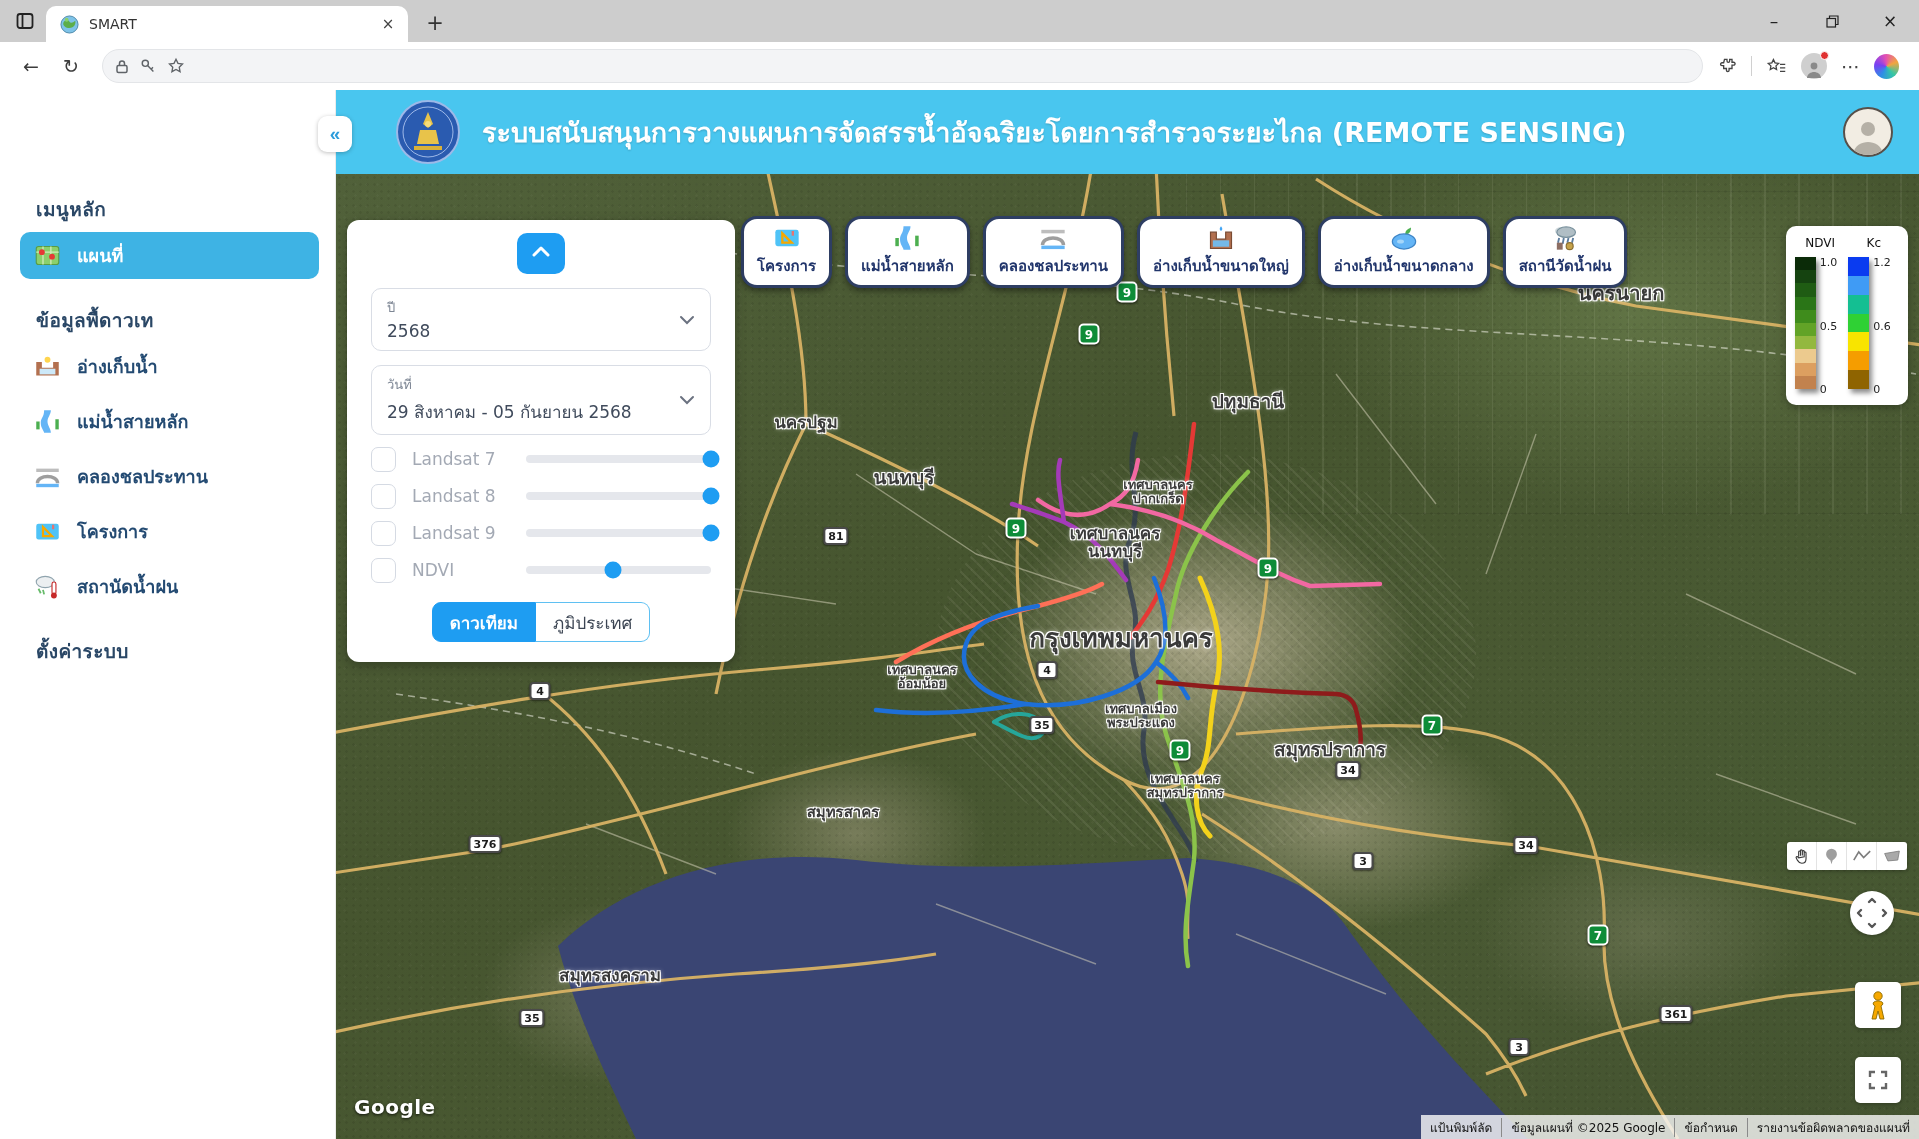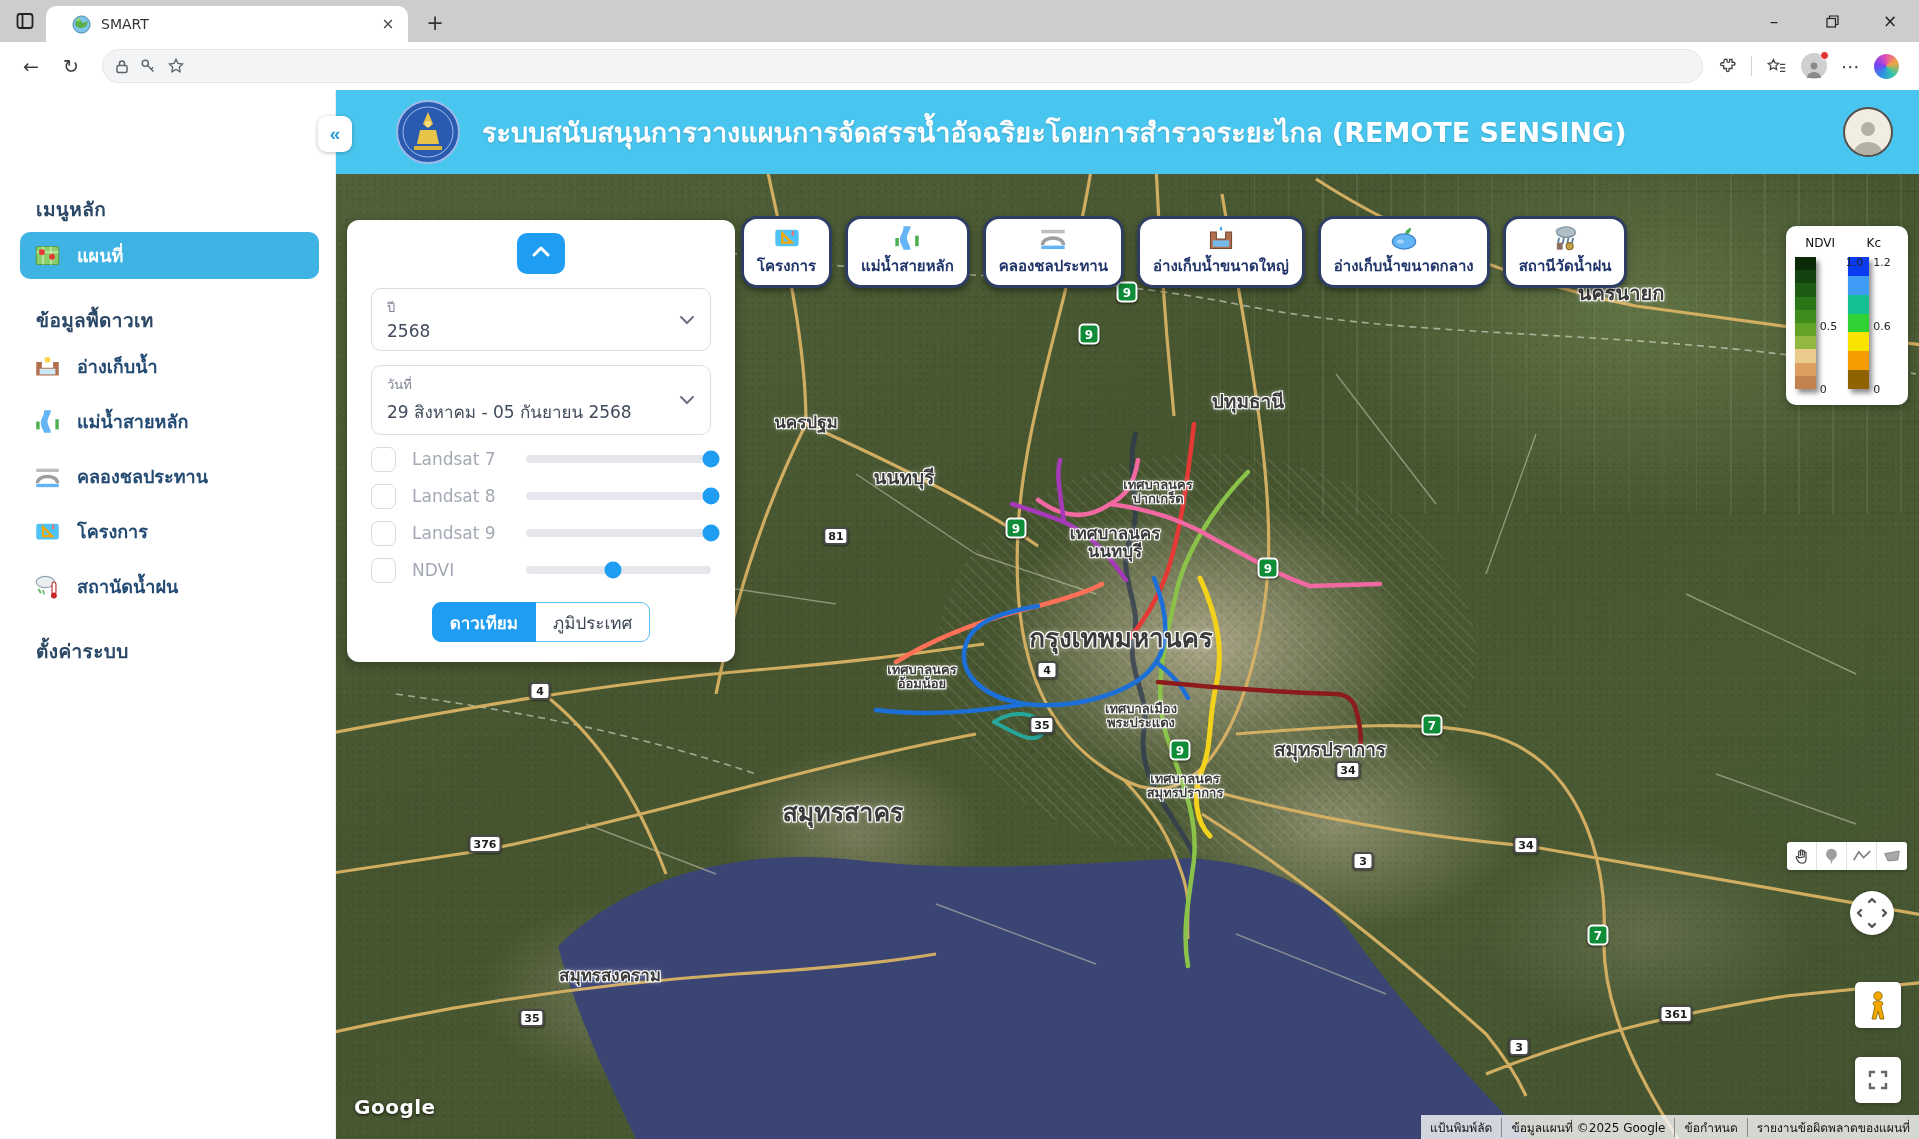"SMART" .tab { padding: 0 10px 0 26px -> 0 10px 0 14px }
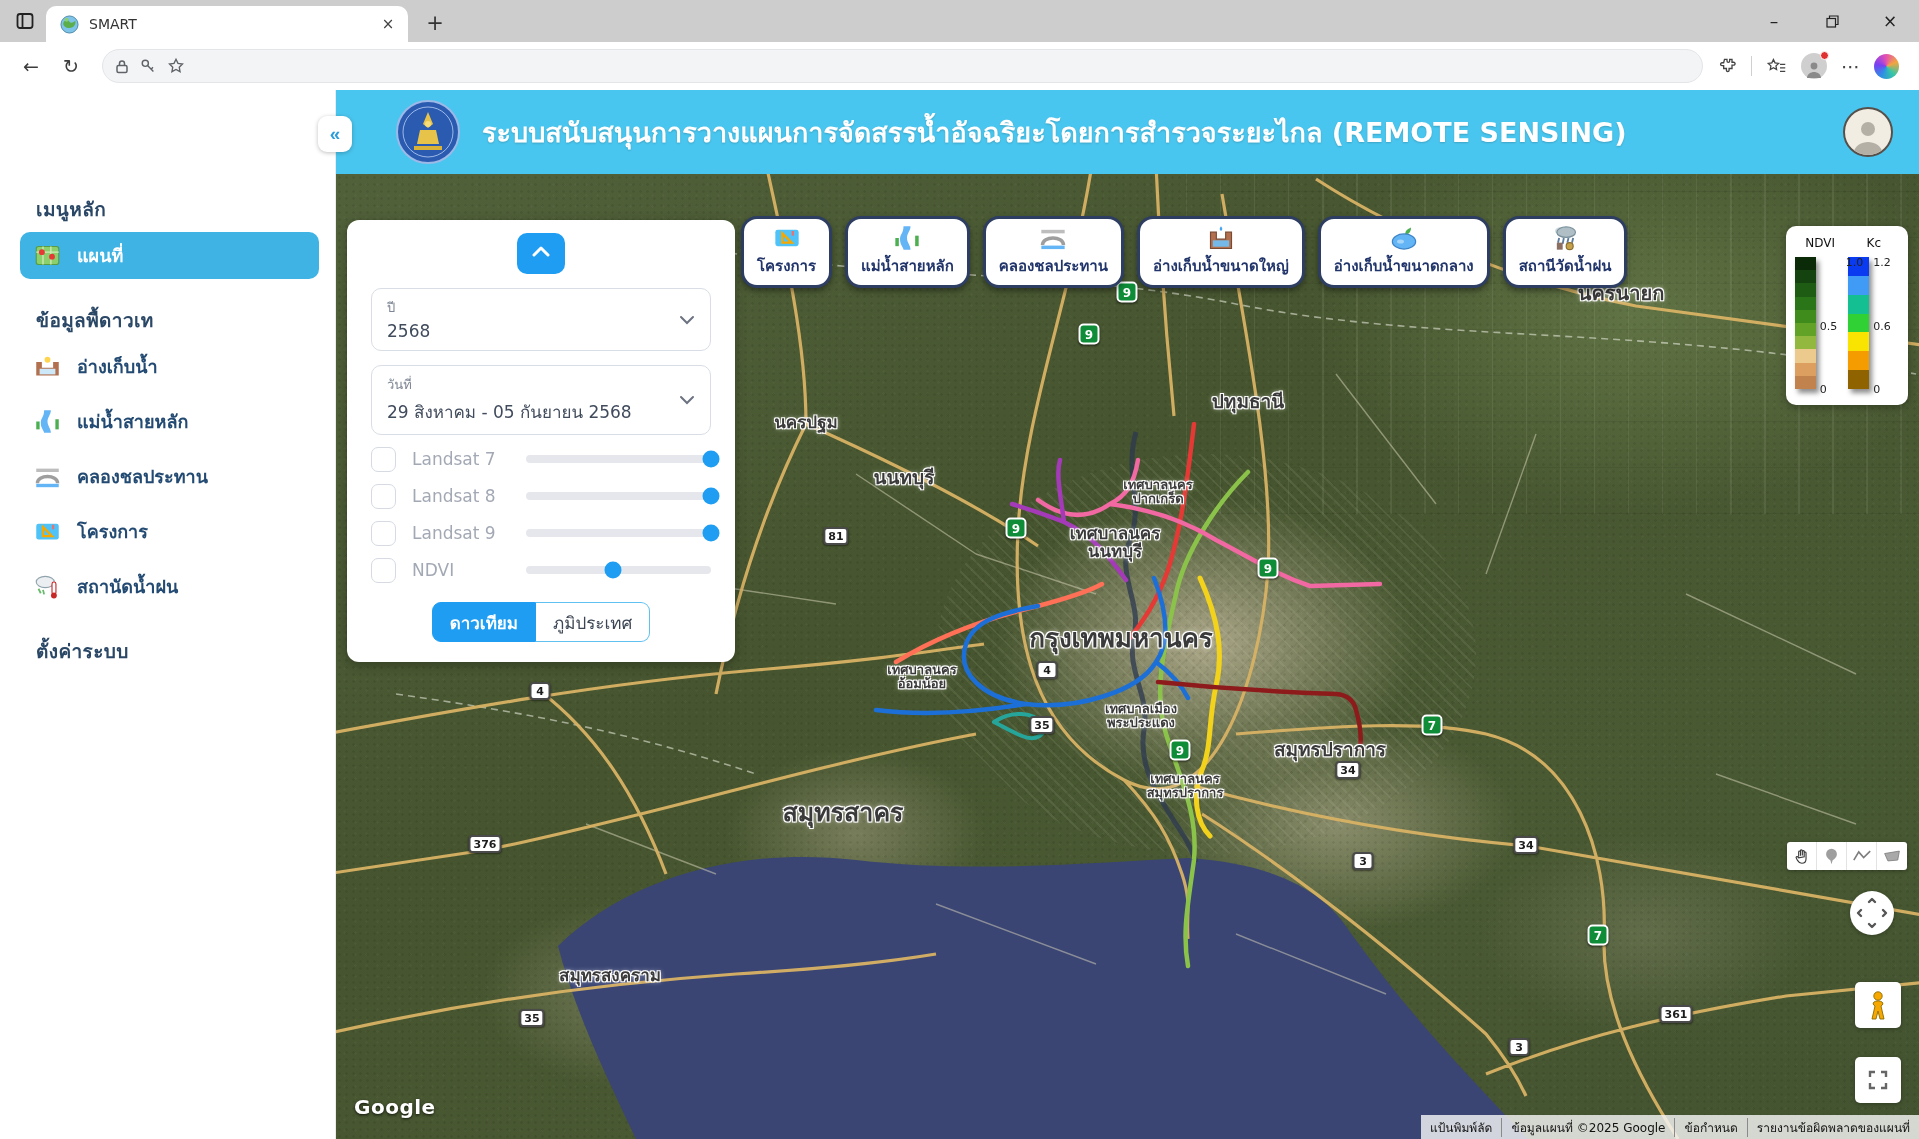"1.0" span { margin-left: 26px -> none }
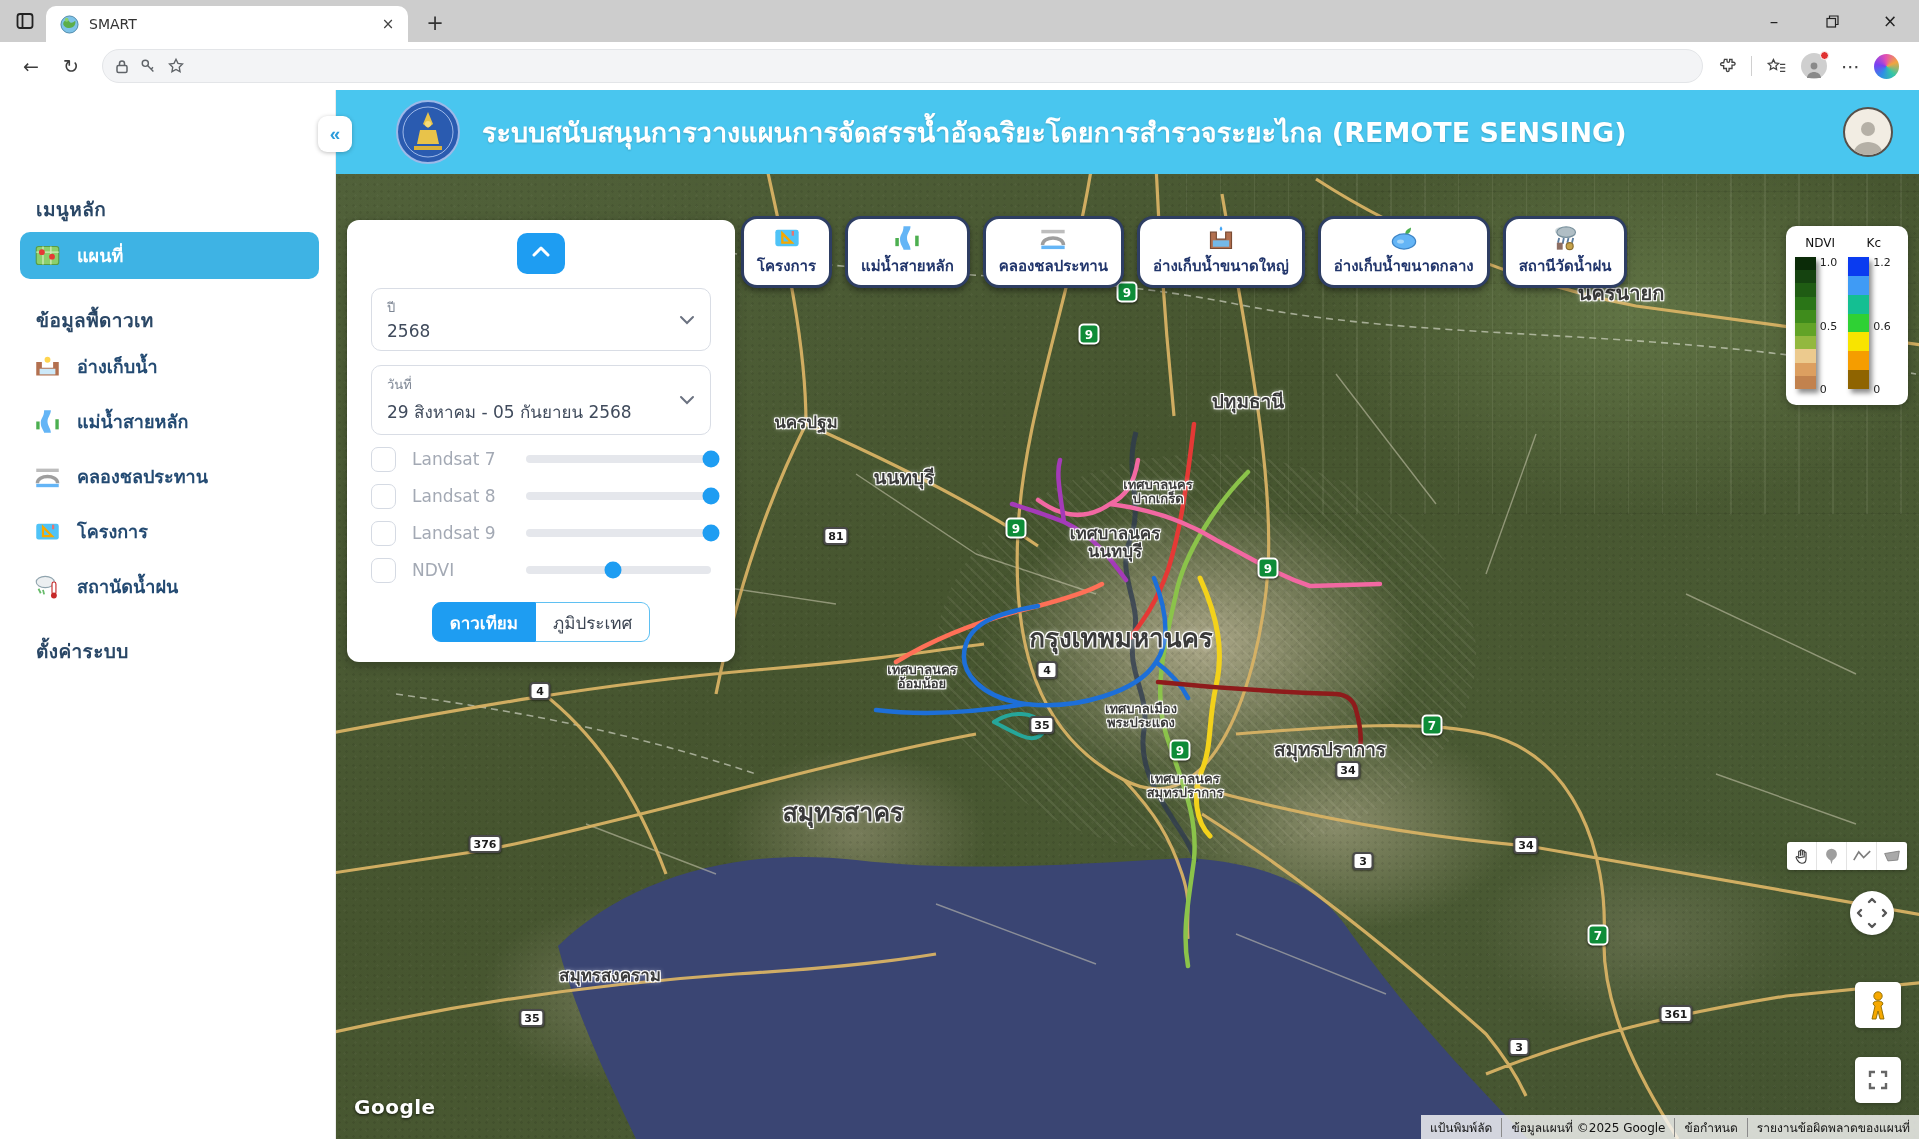"สมุทรสาคร" div.mlabel { font-size: 25px -> 15px }
